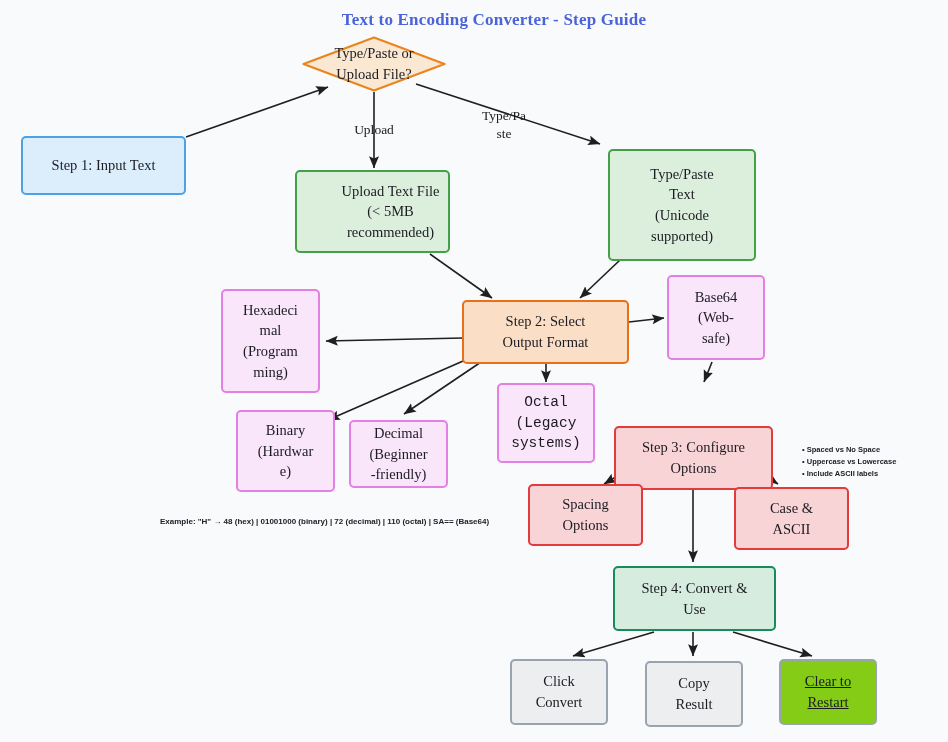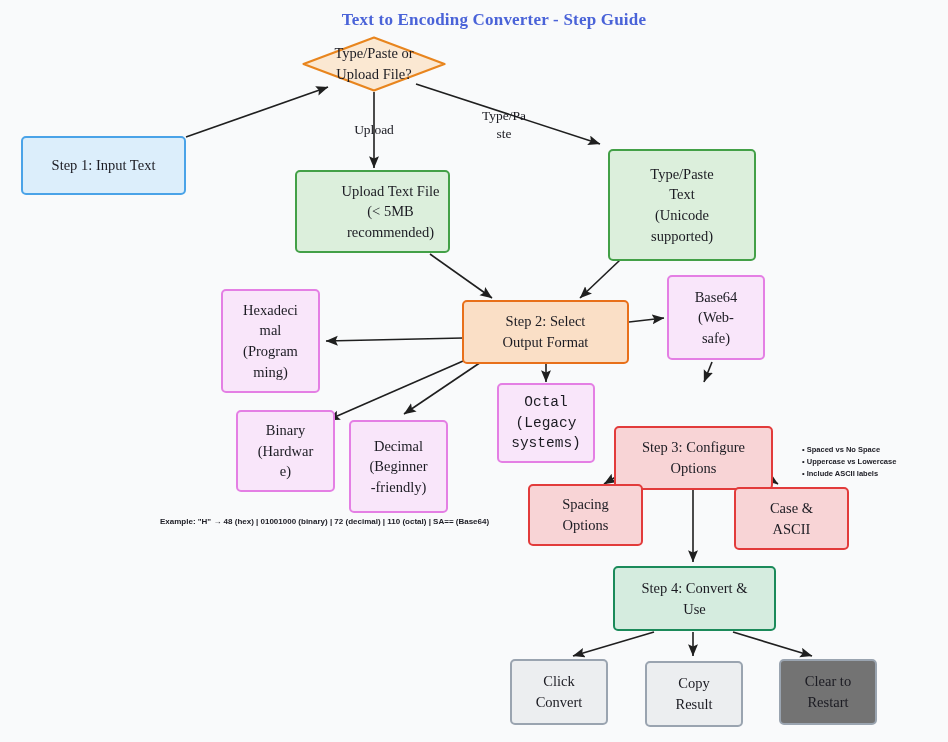"Decimal" div.node { height: 93px -> 68px }
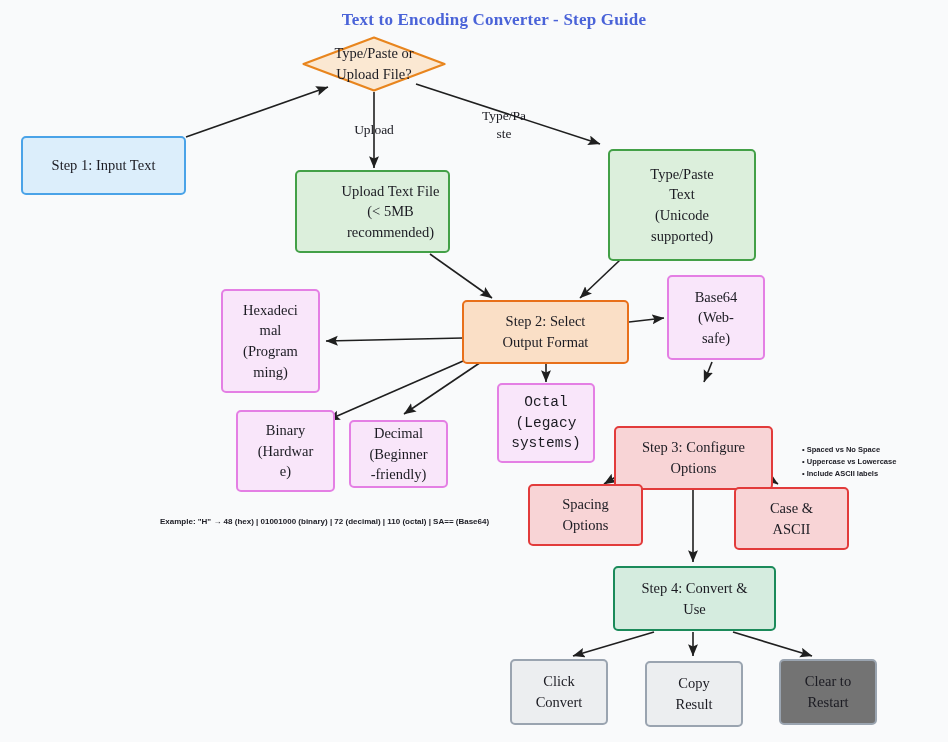"Clear to" div.node { background: #737373 -> #84cc16; text-decoration: none -> underline }
